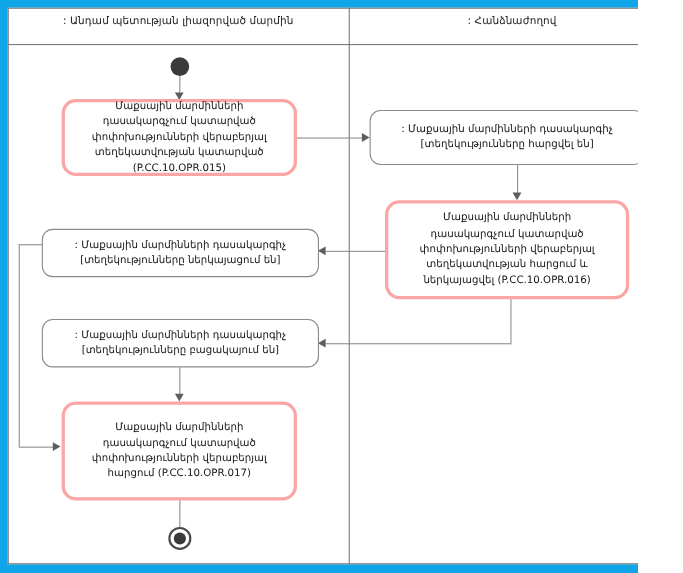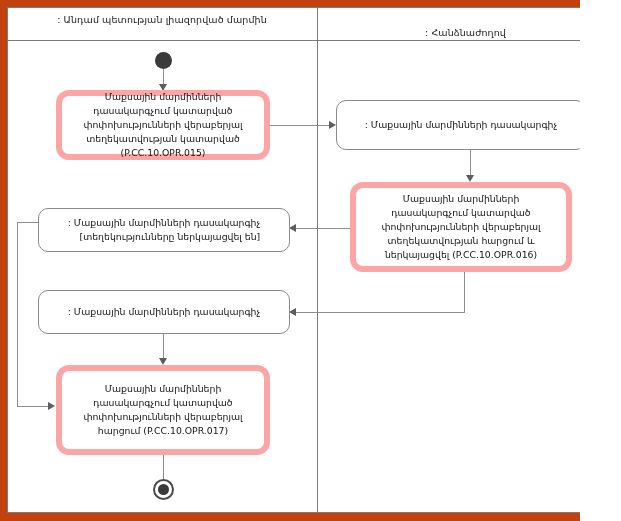": Անդամ պետության լիազորված մարմին" #canvas { background: #c2410c -> #0ea5e9 }
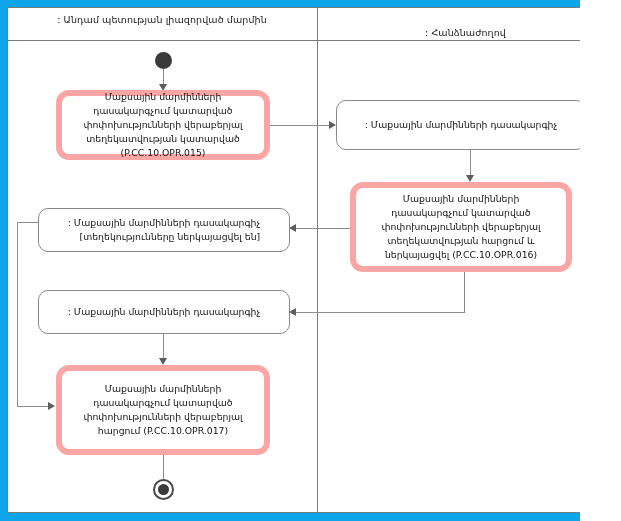": Հանձնաժողով" #lane-title-right { margin-top: 13px -> none }
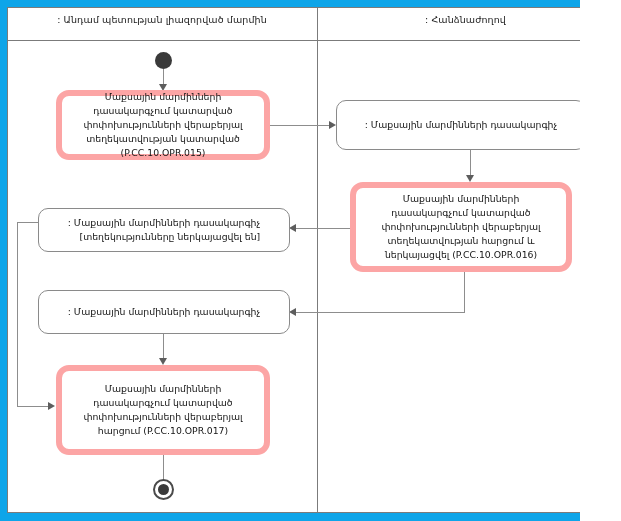"Մաքսային մարմինների" .action { border: 6px solid #fca5a5 -> 3px solid #fca5a5 }
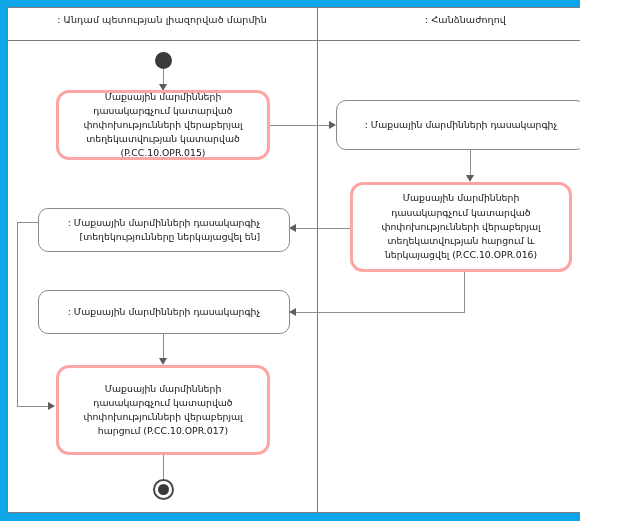": Մաքսային մարմինների դասակարգիչ" .object { text-align: right -> none }
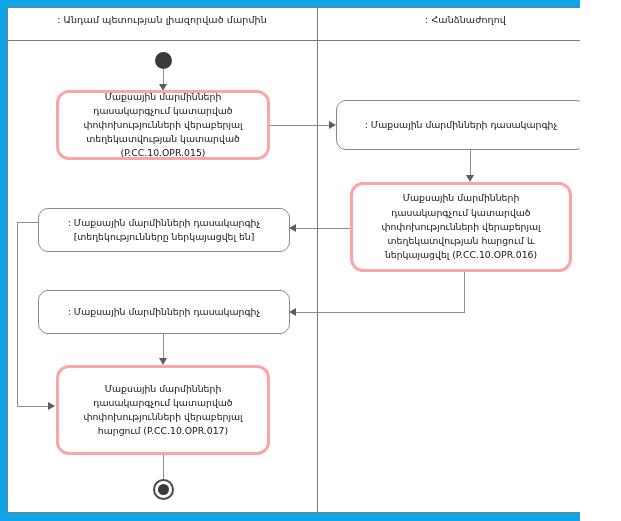"[տեղեկությունները հարցվել են]" span { html: none -> <span>[տեղեկությունները հարցվել են]</span> }
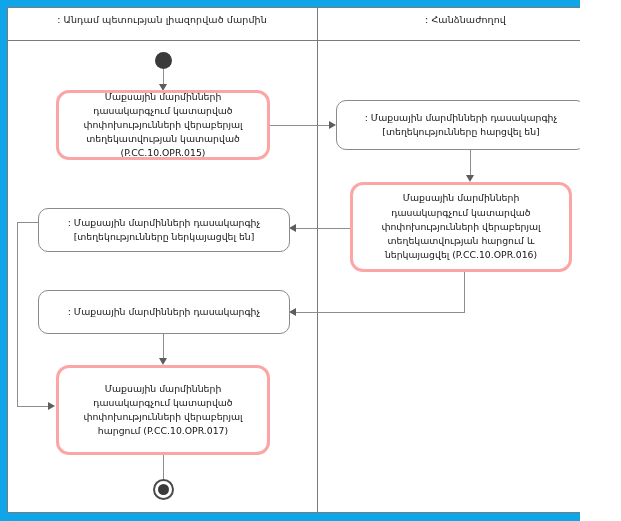"[տեղեկությունները ներկայացվել են]" span { text: ներկայացվել -> ներկայացում }
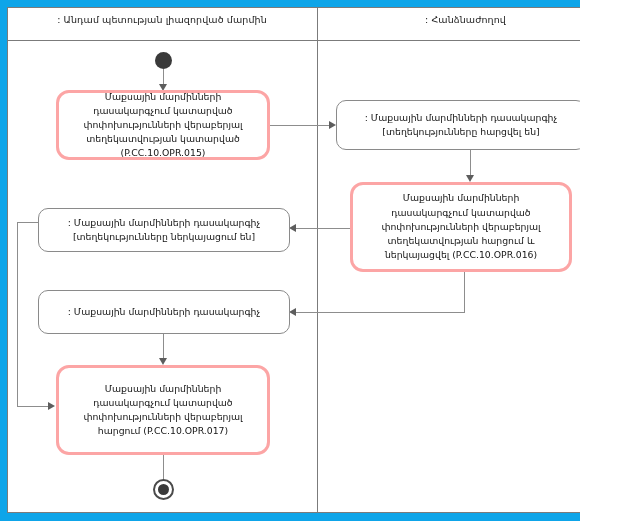"[տեղեկությունները բացակայում են]" span { html: none -> <span>[տեղեկությունները բացակայում են]</span> }
